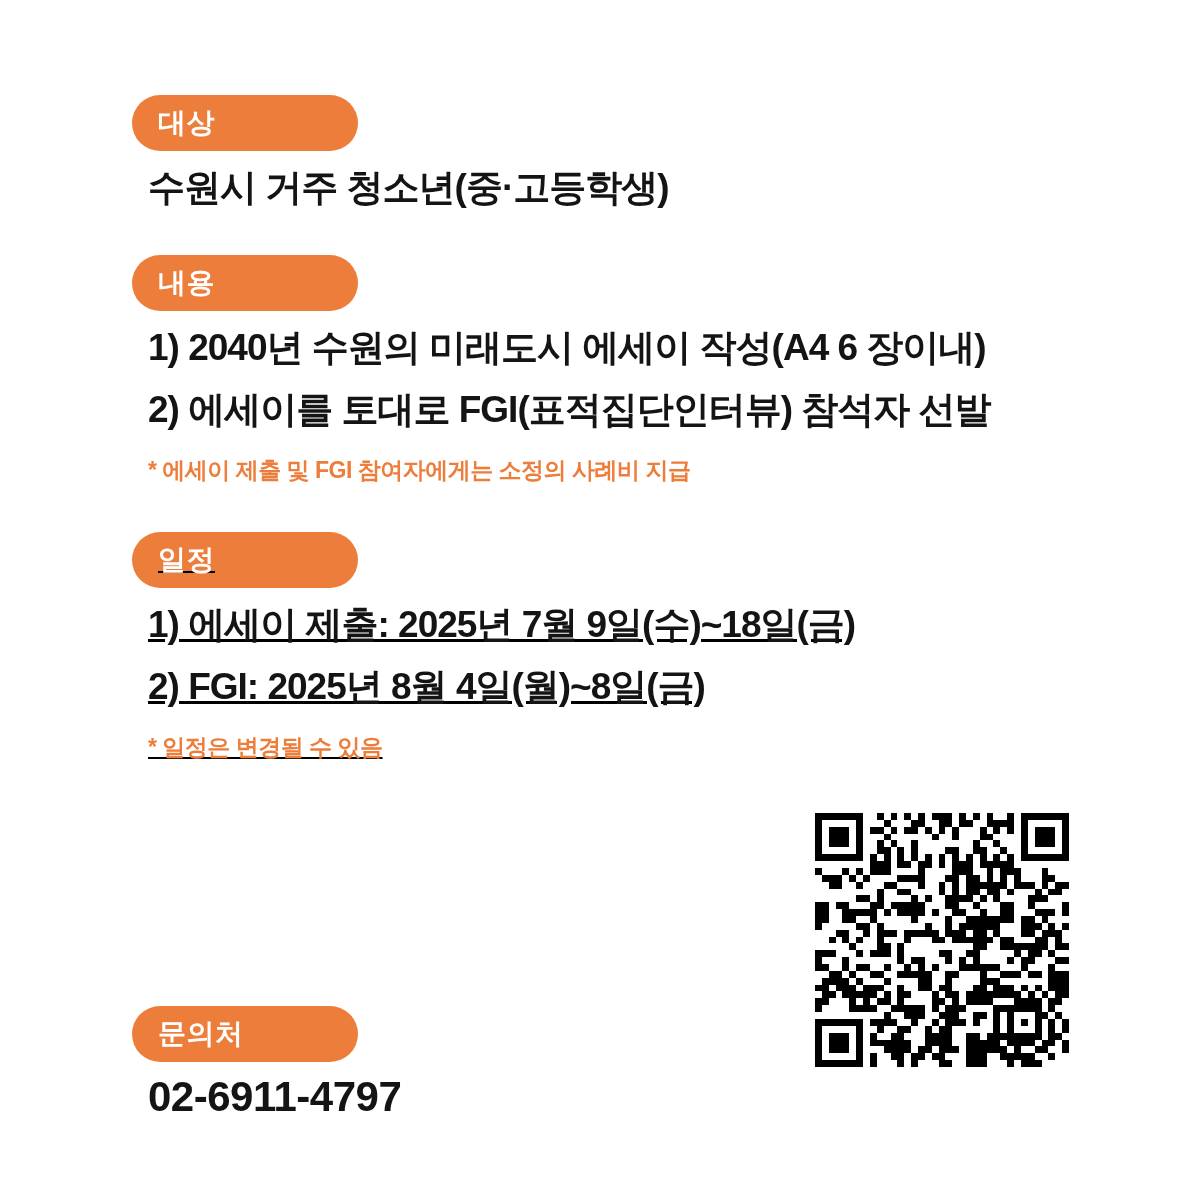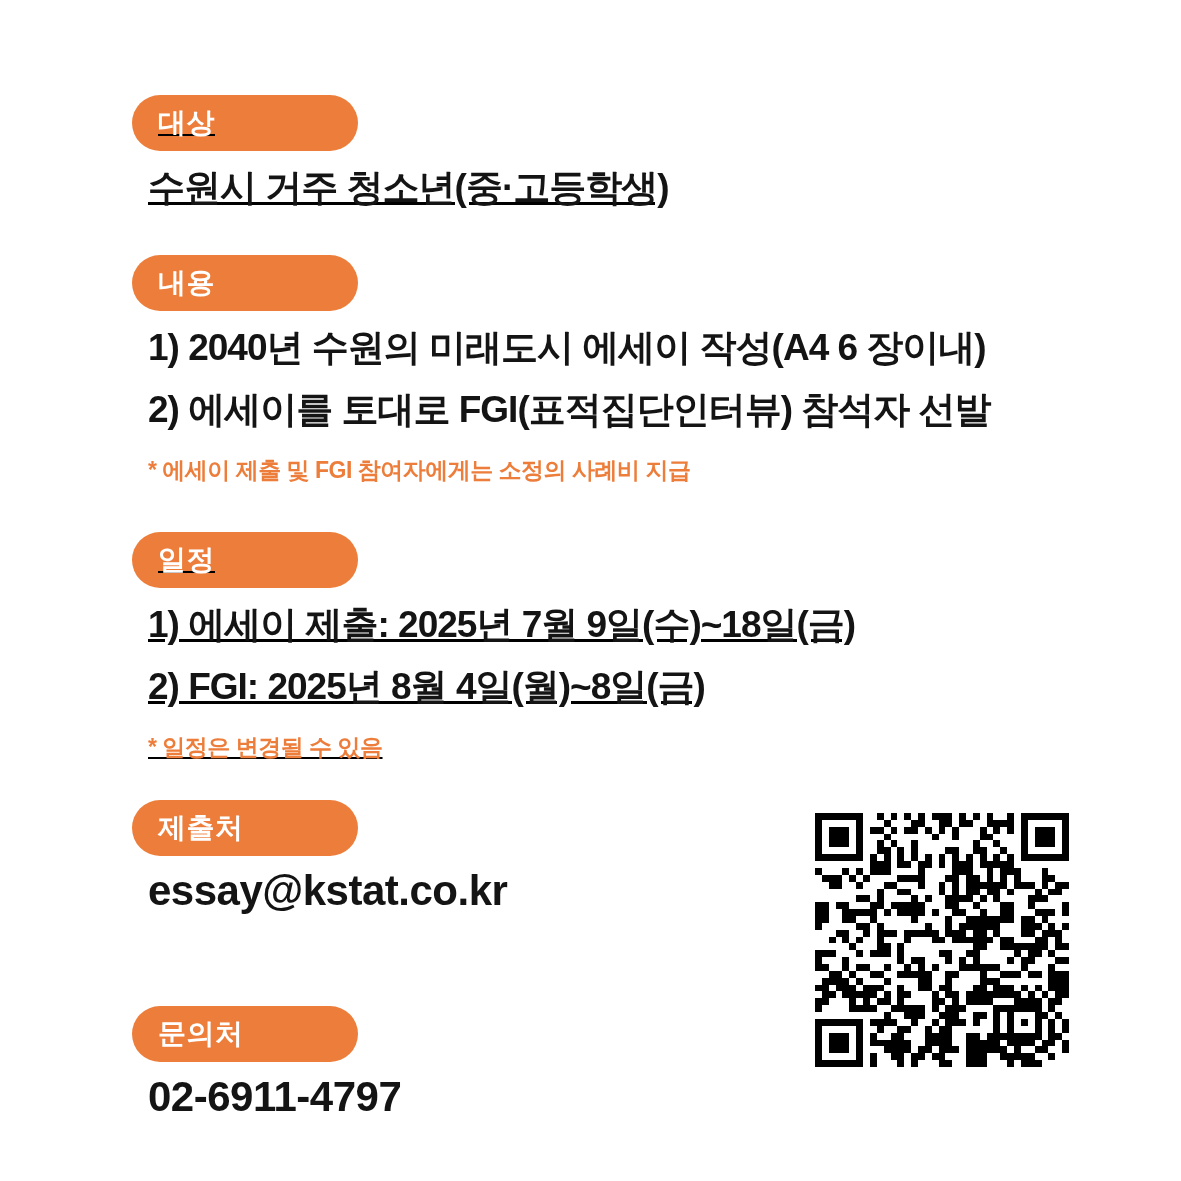"대상" #sec-target { text-decoration: underline -> none }
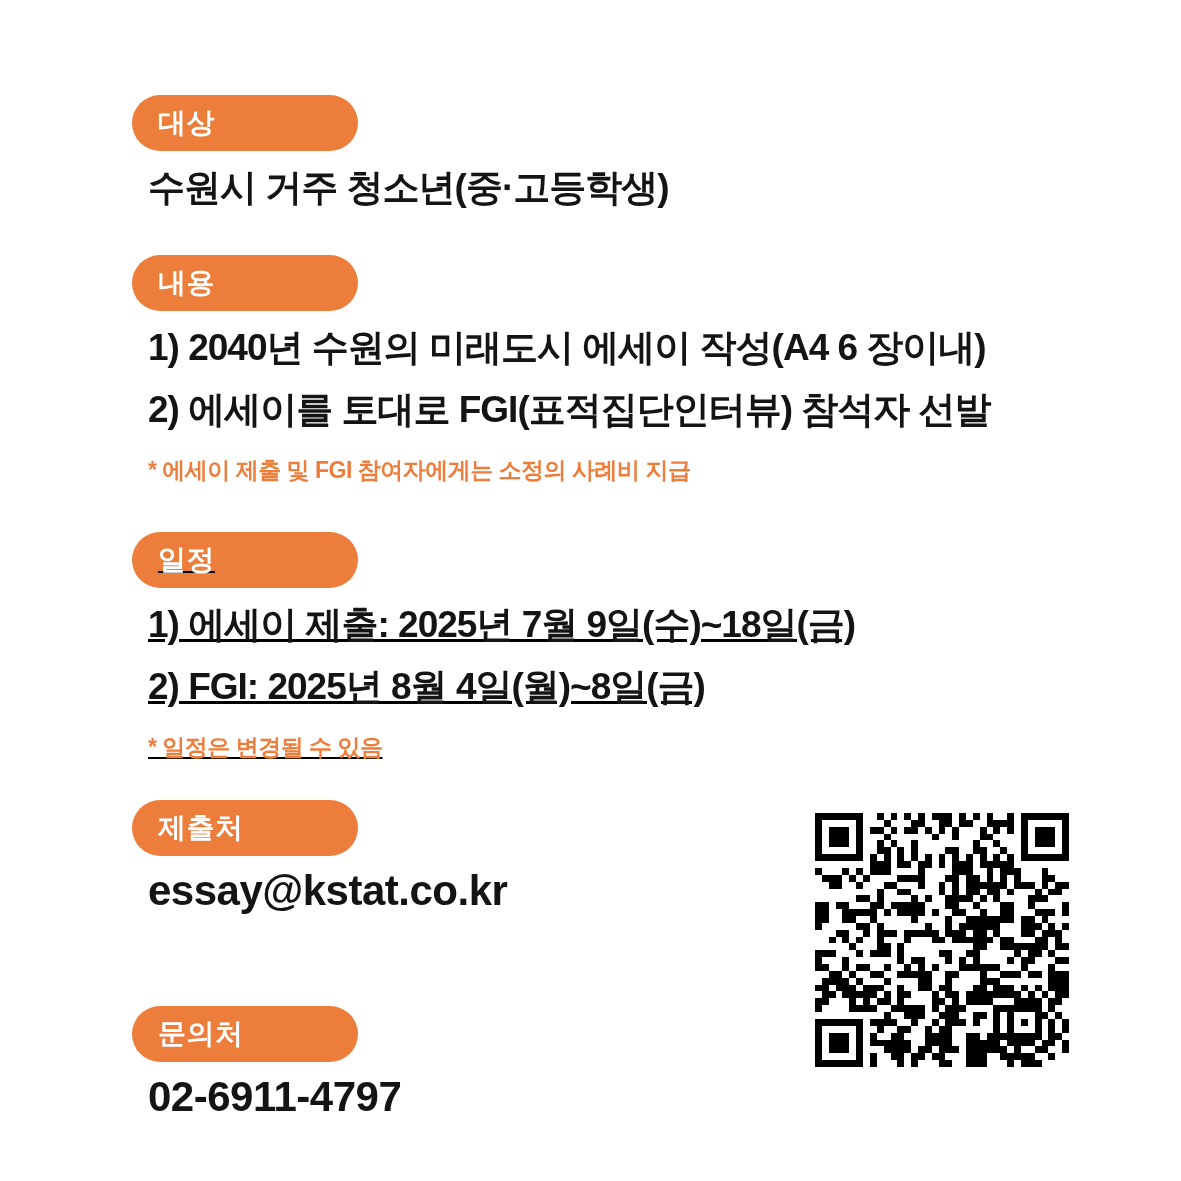"제출처" section.sec { html: <section> <div> <span>제출처</span> </div> <div> <div>essay@kstat.co.kr</div> </div> </section> -> none }
